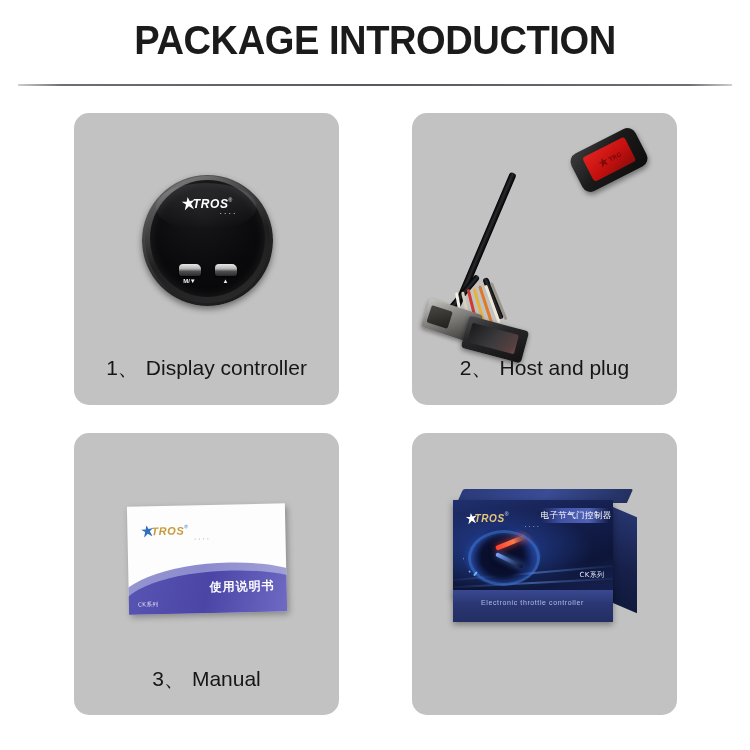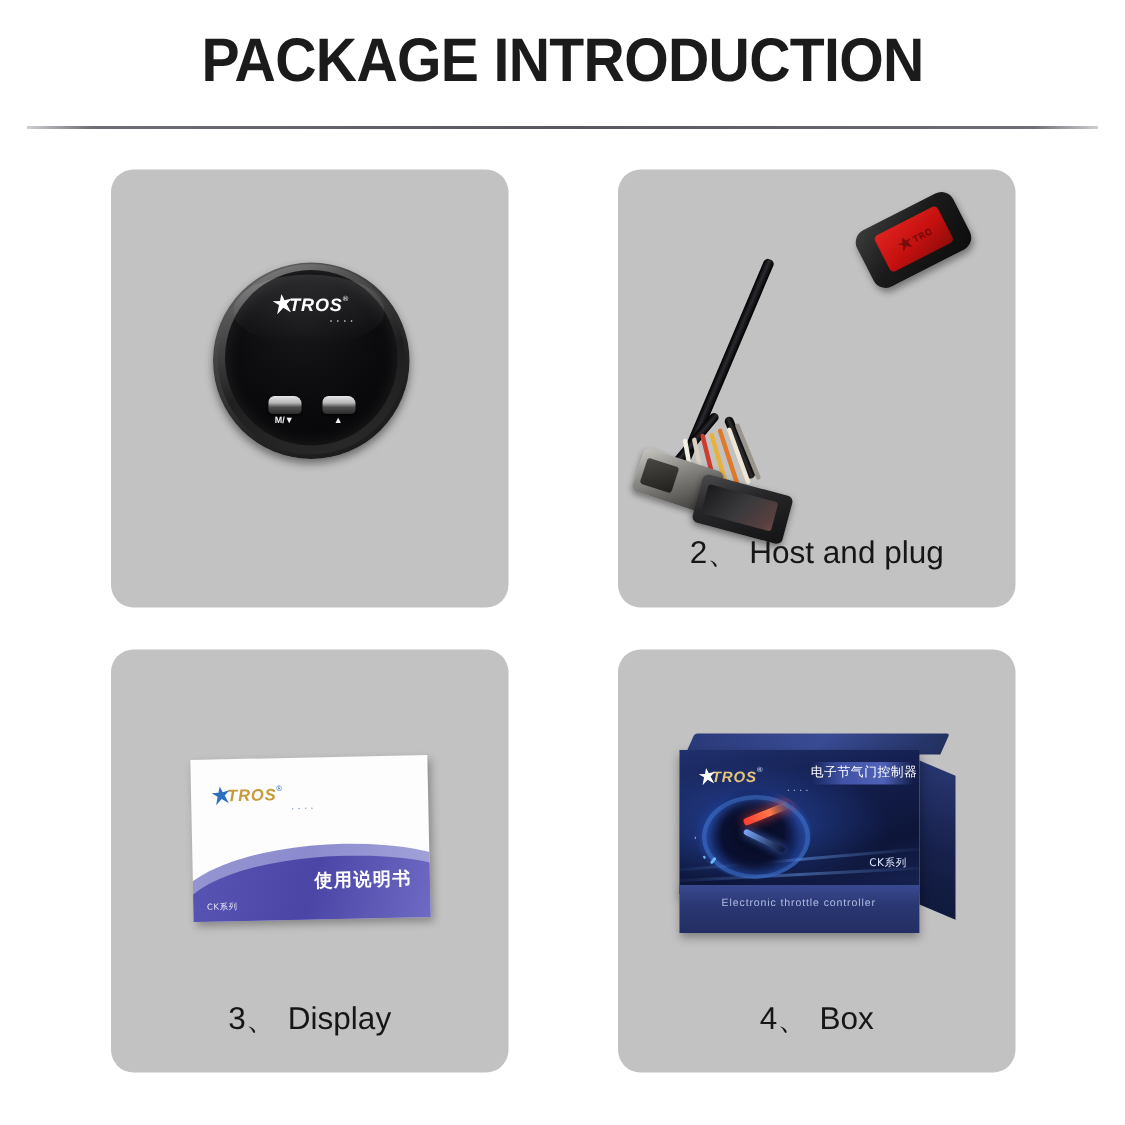"1、 Display controller" div.panel-caption { html: none -> <div> <span>1、</span><span>Display controller</span> </div> }
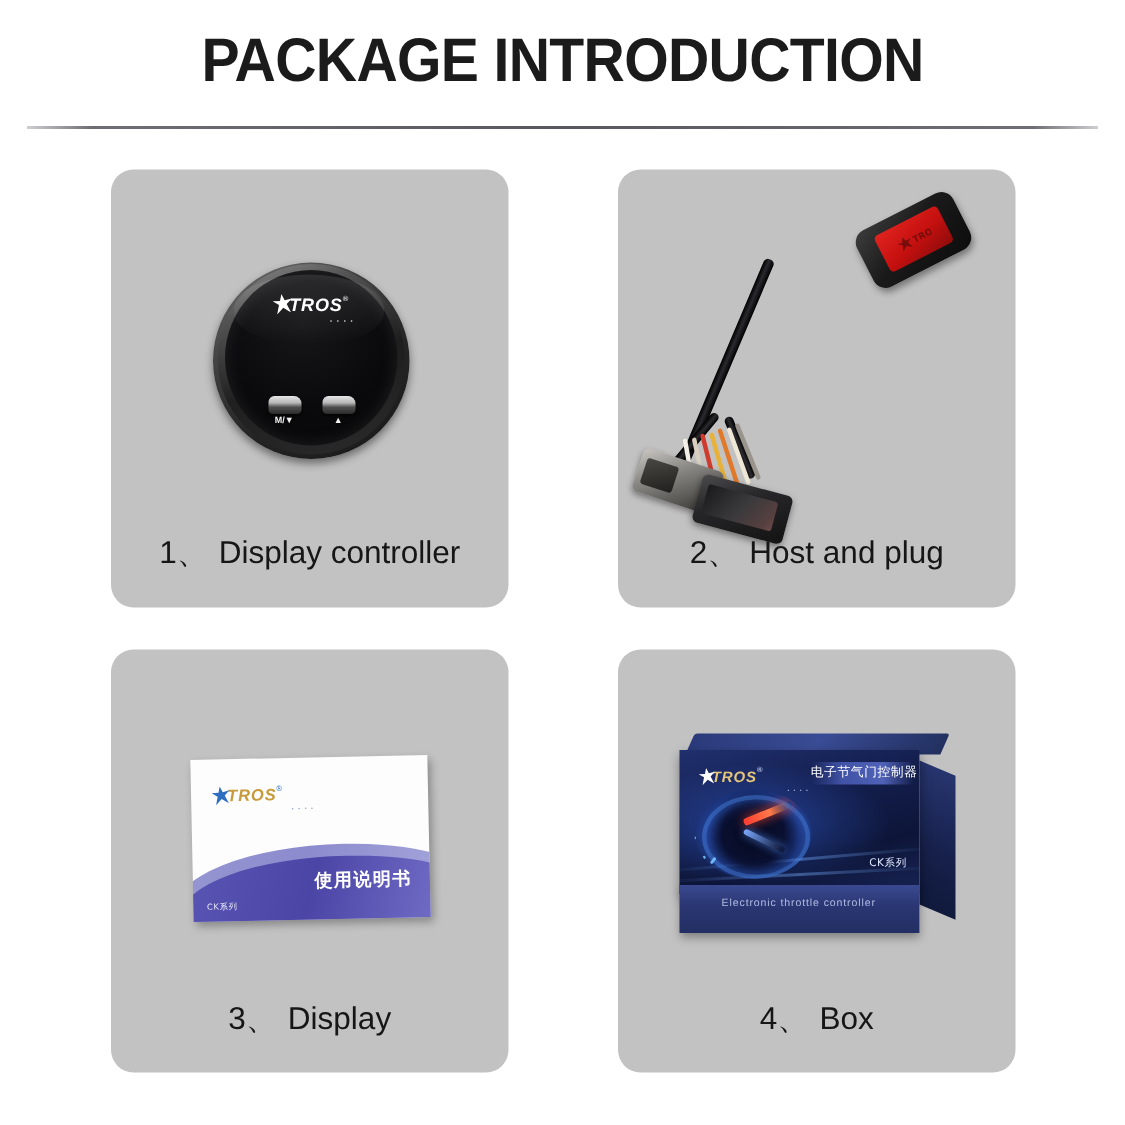"Display" span.cap-txt { text: Display -> Manual }
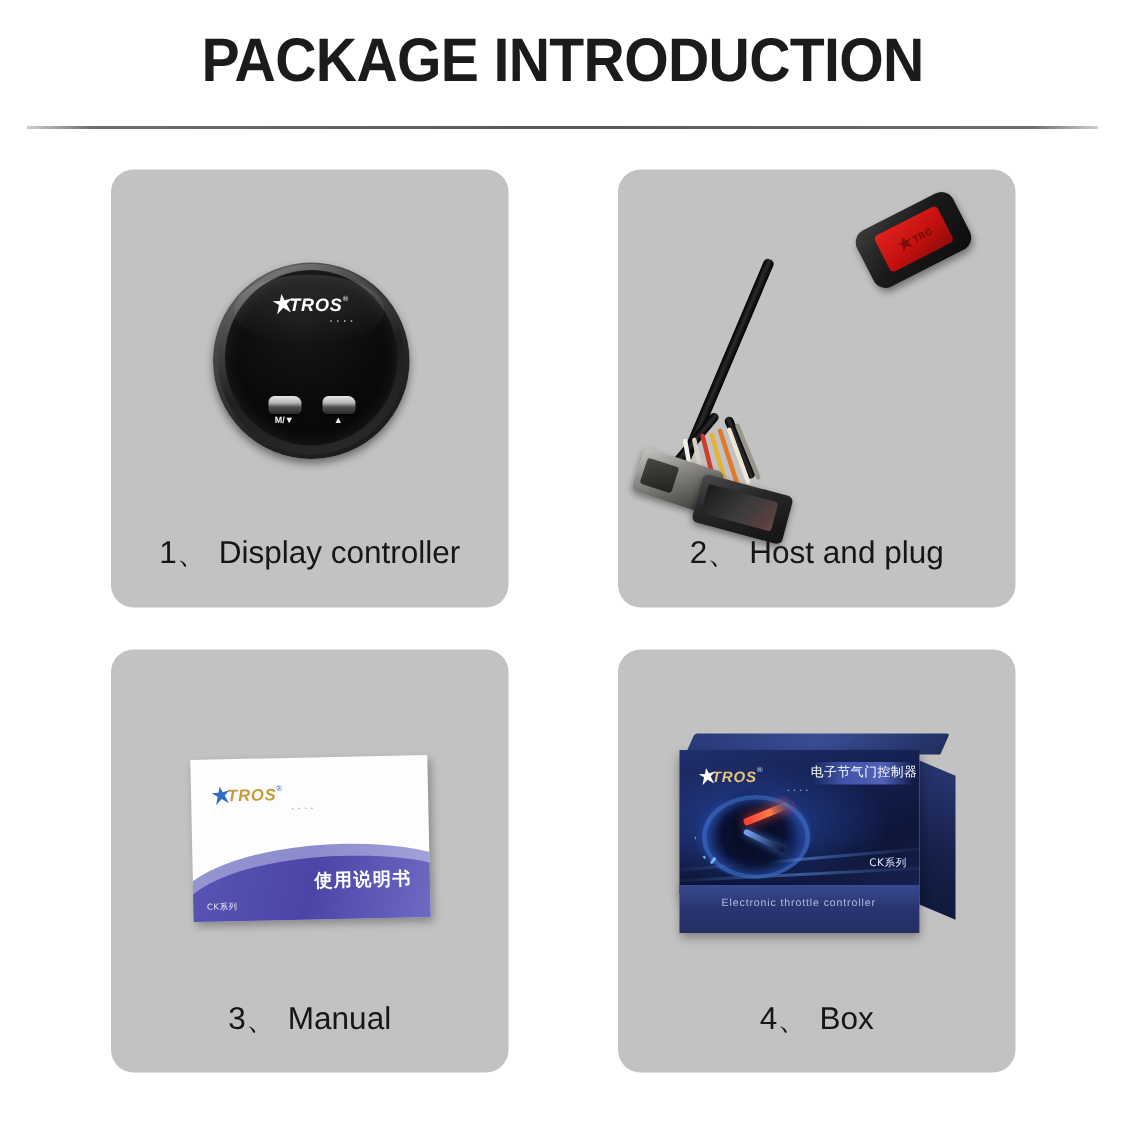"4、 Box" div.panel-caption { html: <div> <span>4、</span><span>Box</span> </div> -> none }
